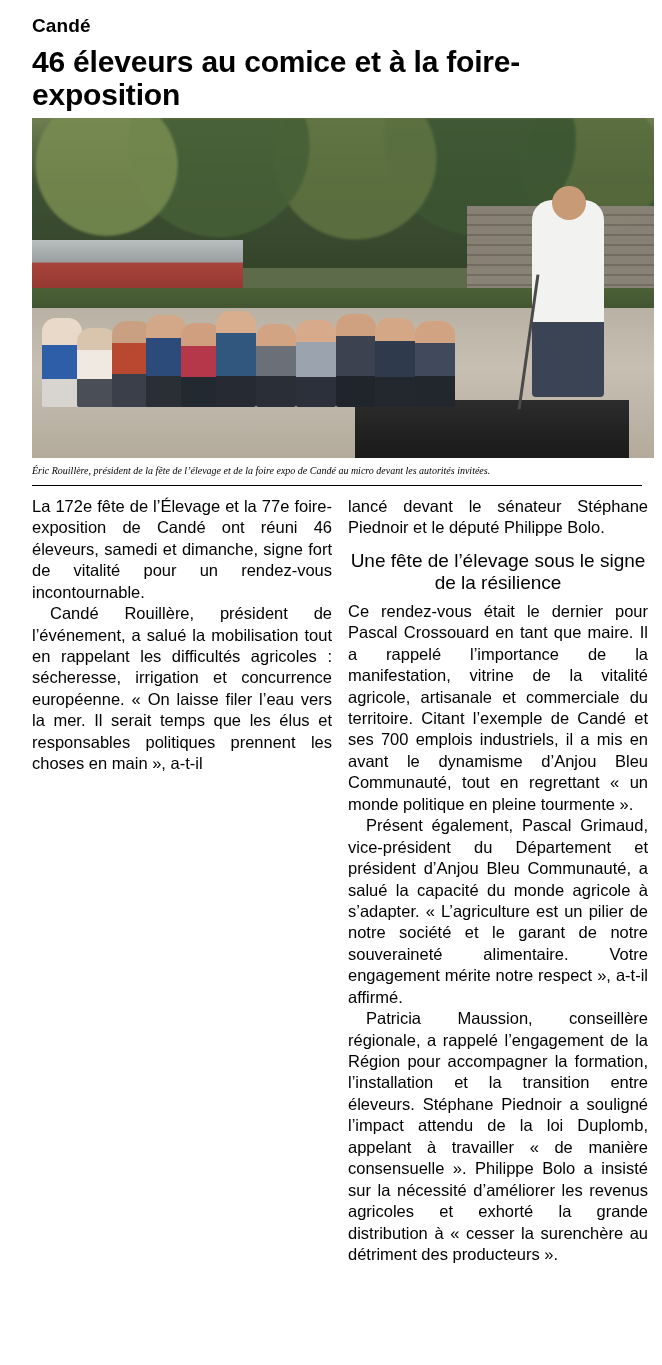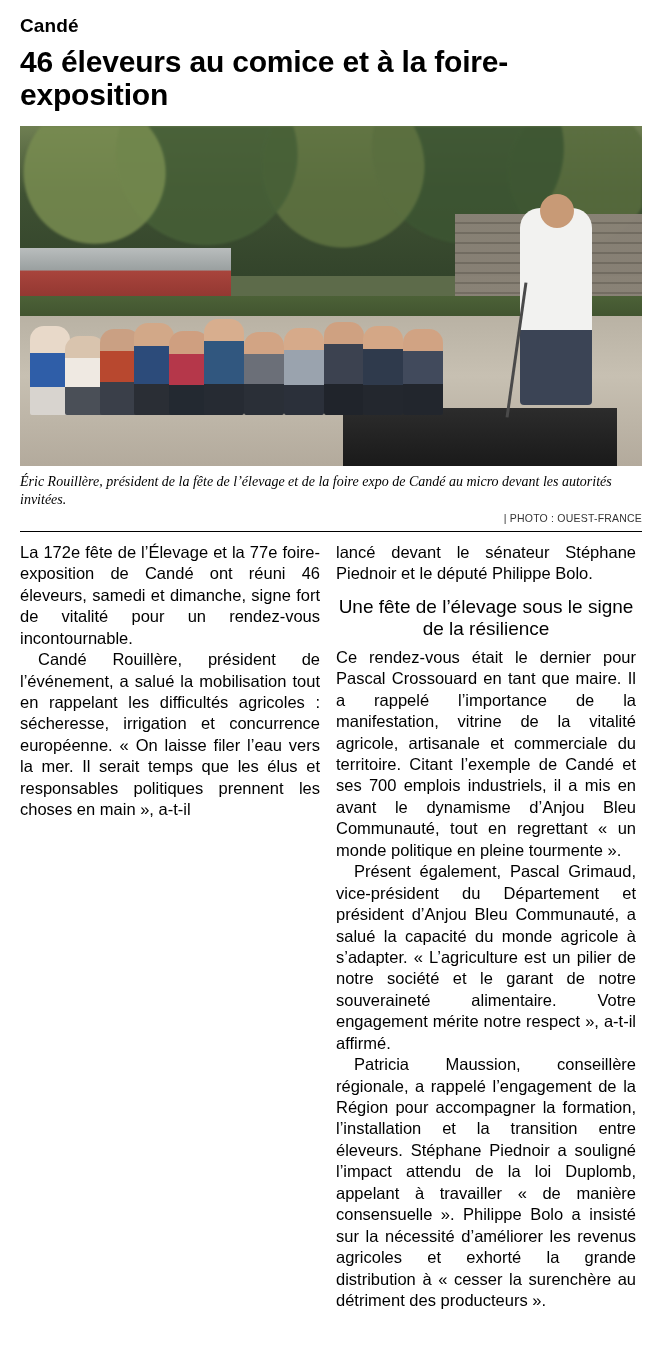"Candé" .page { padding: 16px 20px 0 20px -> 16px 20px 0 32px }
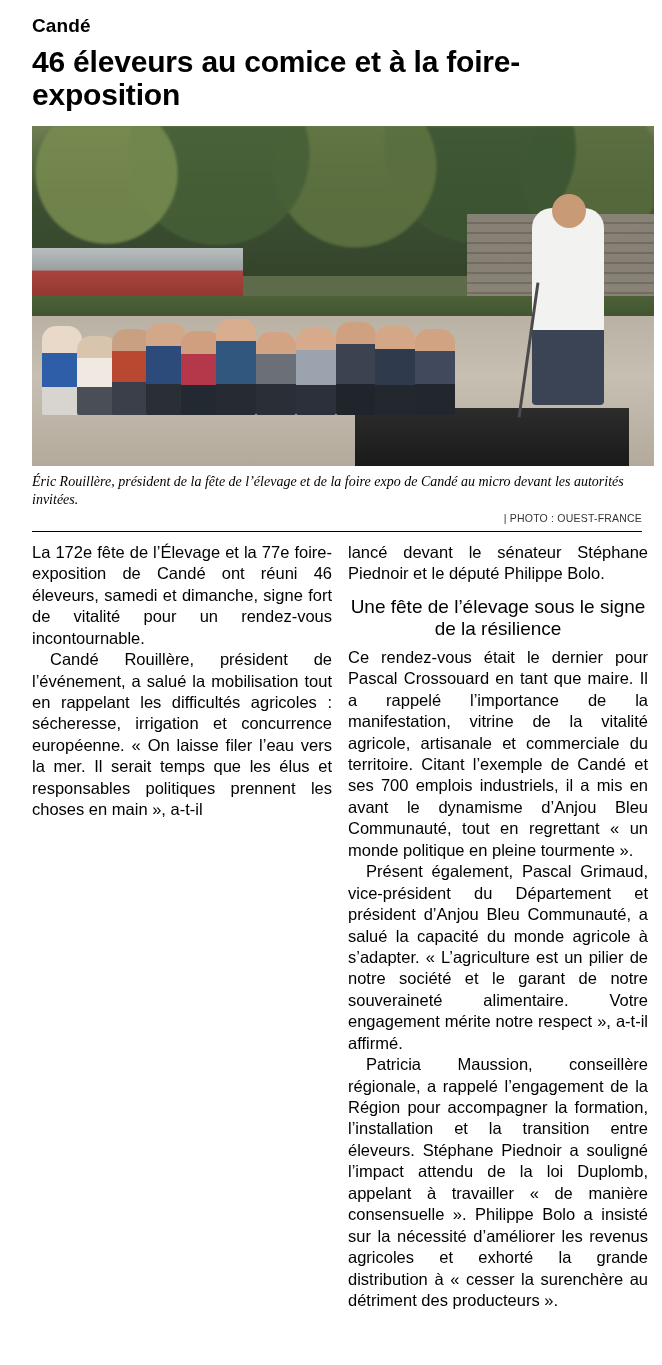"46 éleveurs au comice et" .headline { margin: 8px 0 14px 0 -> 8px 0 6px 0 }
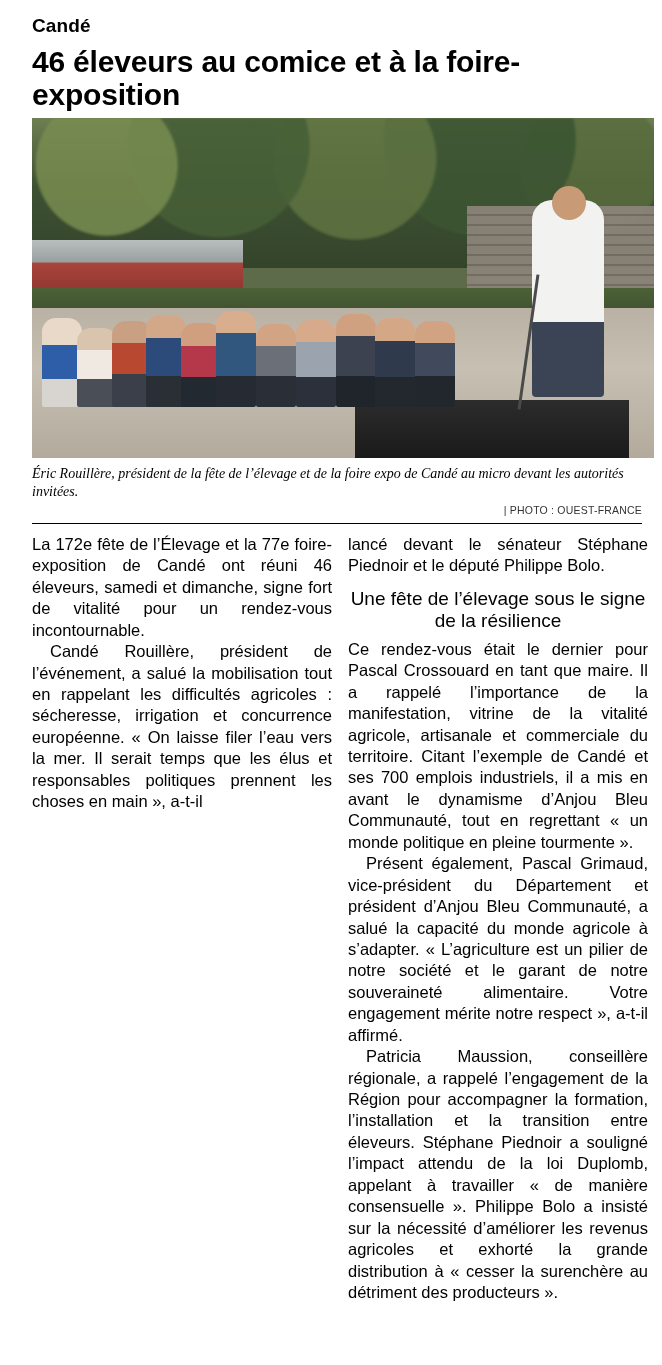"Éric Rouillère, président de la" .caption { font-size: 14px -> 10px }
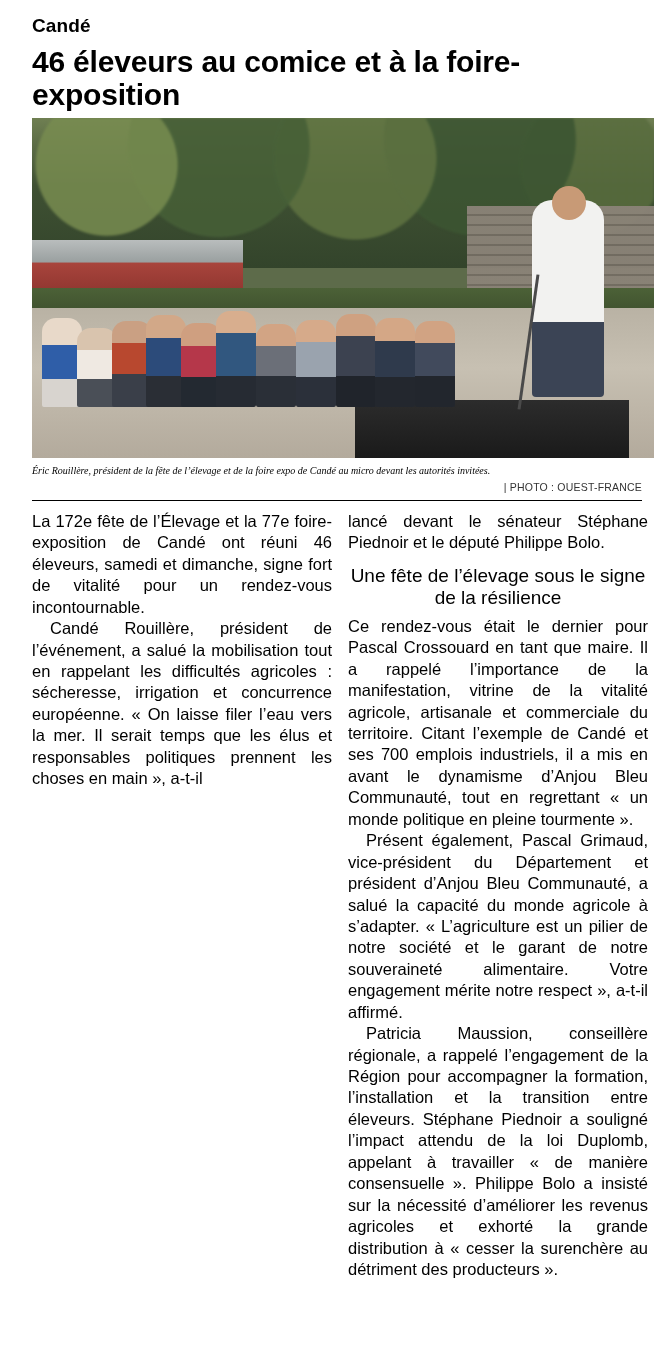"| PHOTO : OUEST-FRANCE" div.credit { html: <div>| PHOTO : OUEST-FRANCE</div> -> none }
